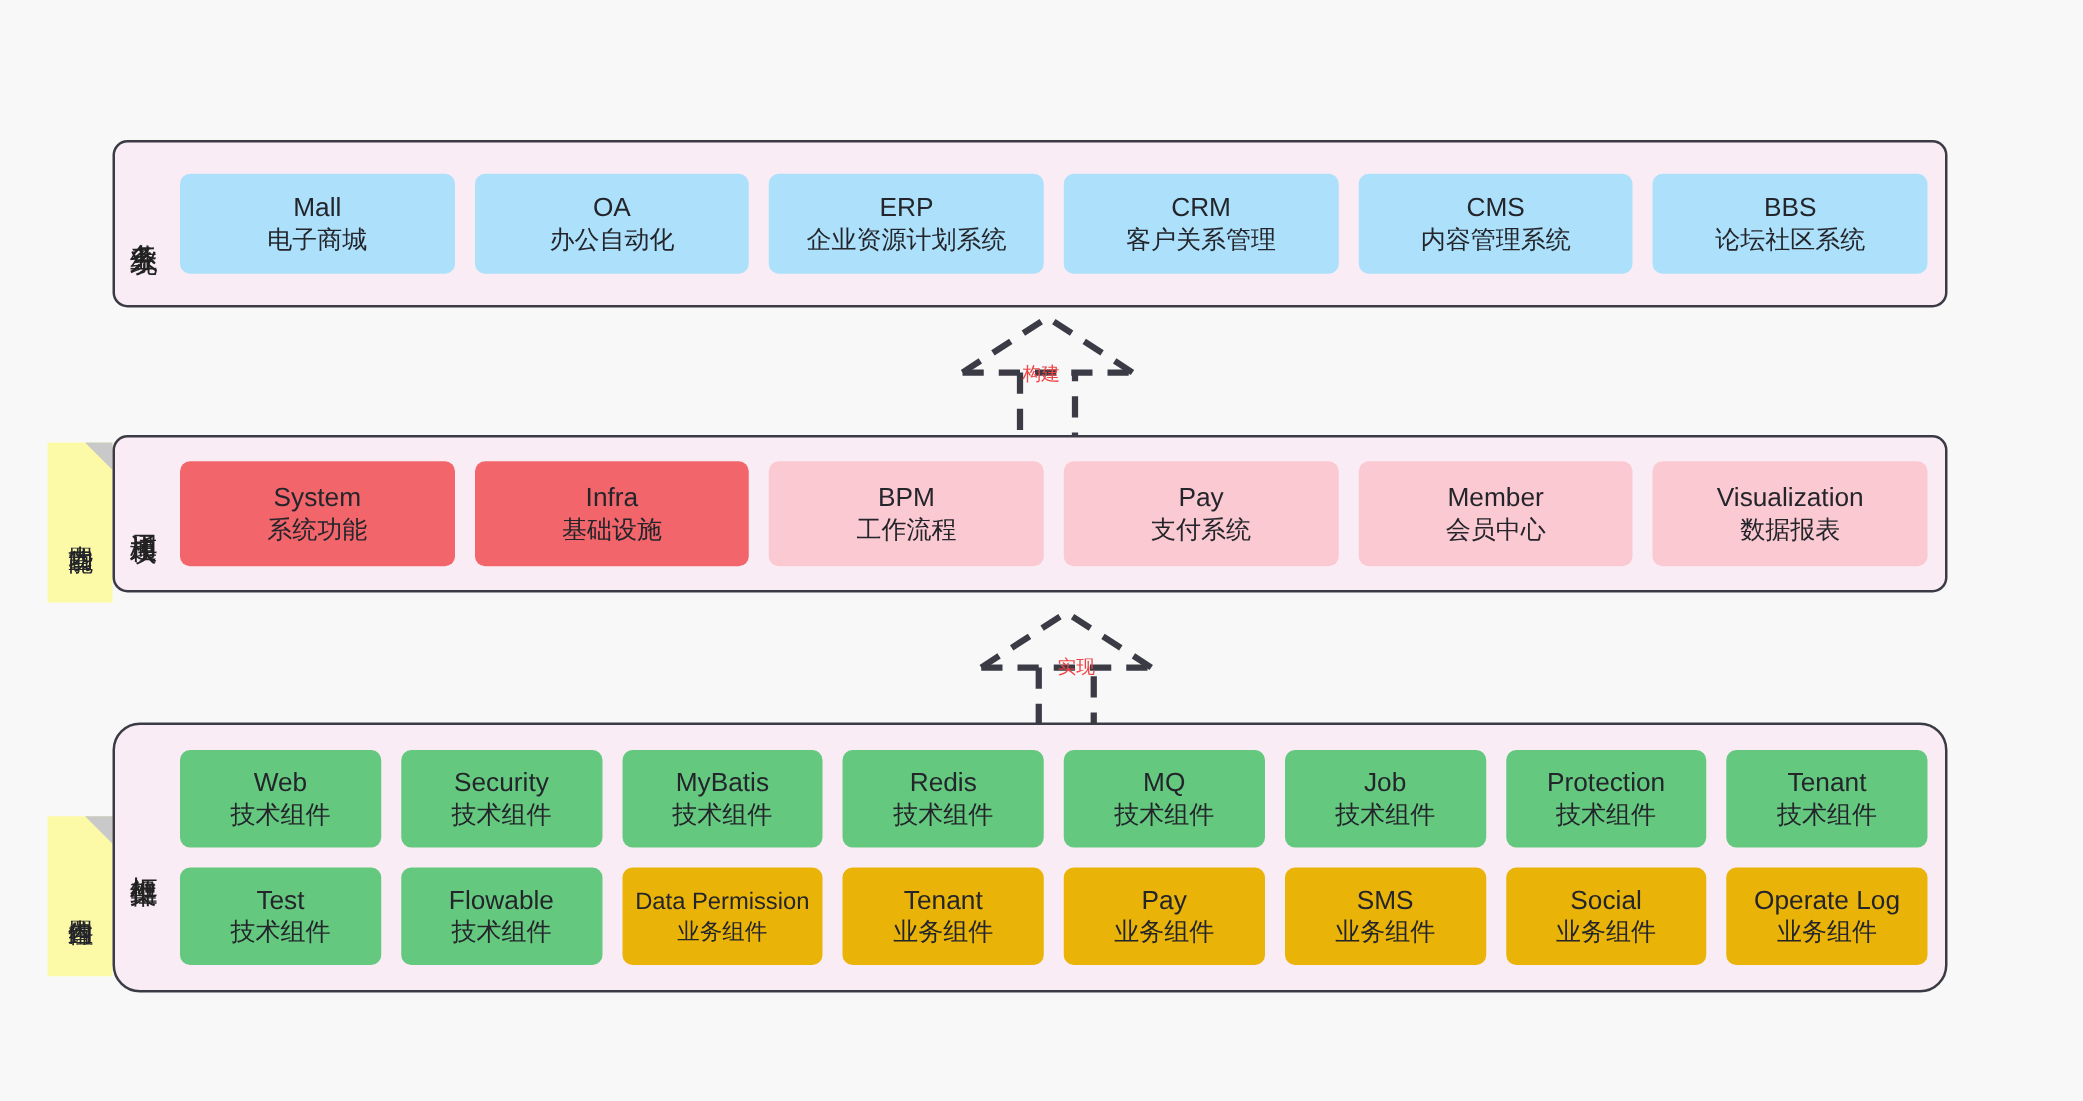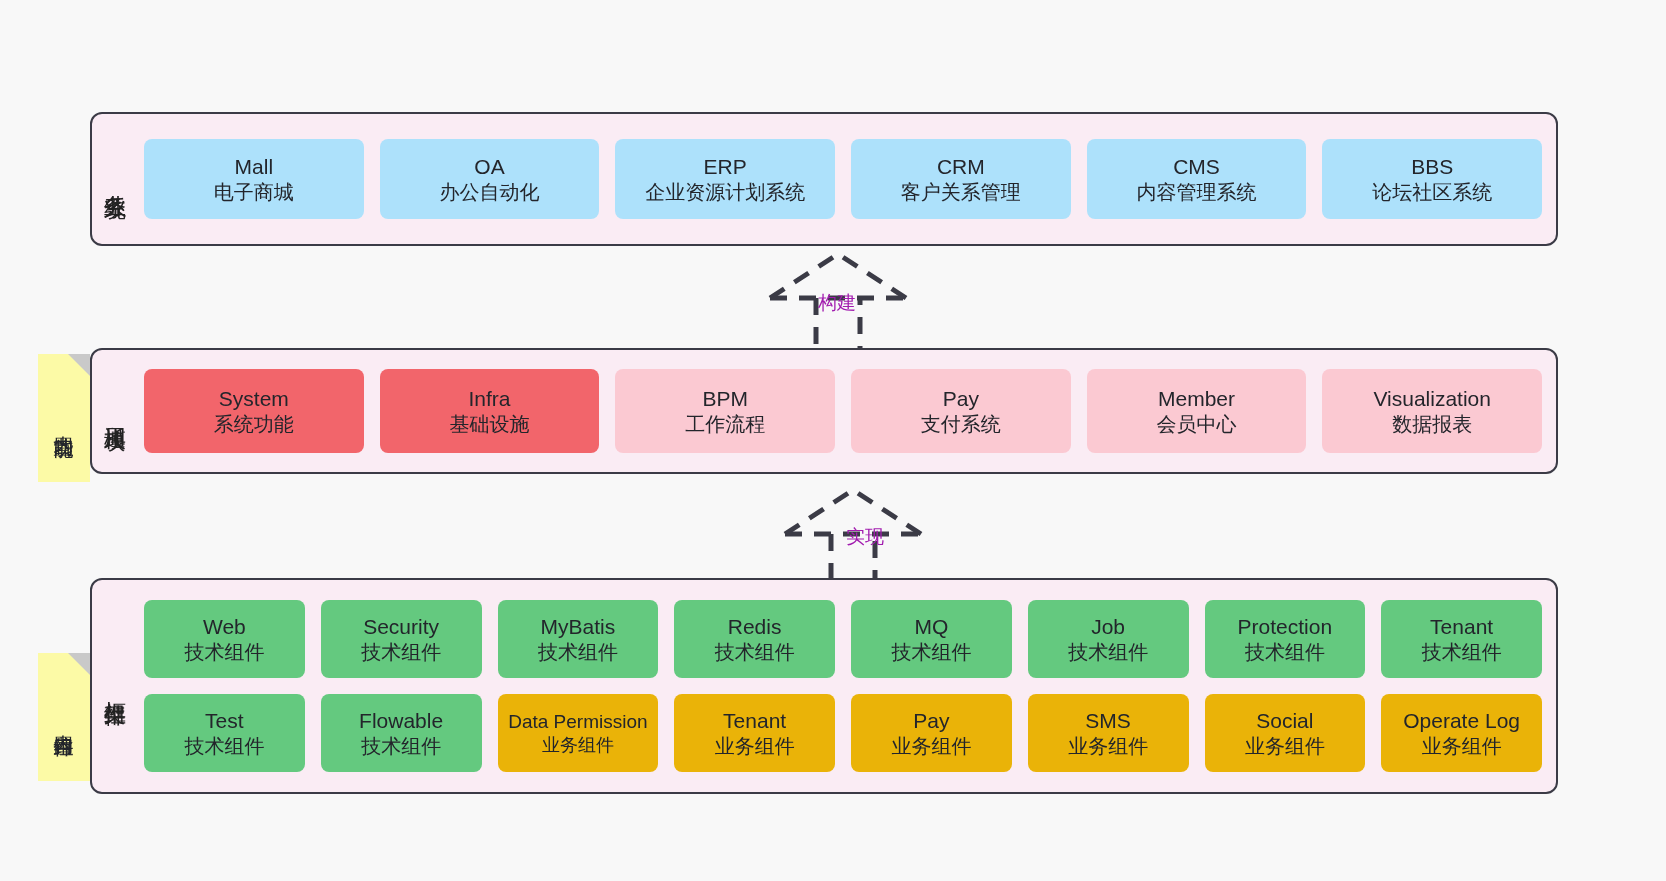"构建" .connector-label { color: #a21caf -> #ef4444; font-size: 19px -> 15px }
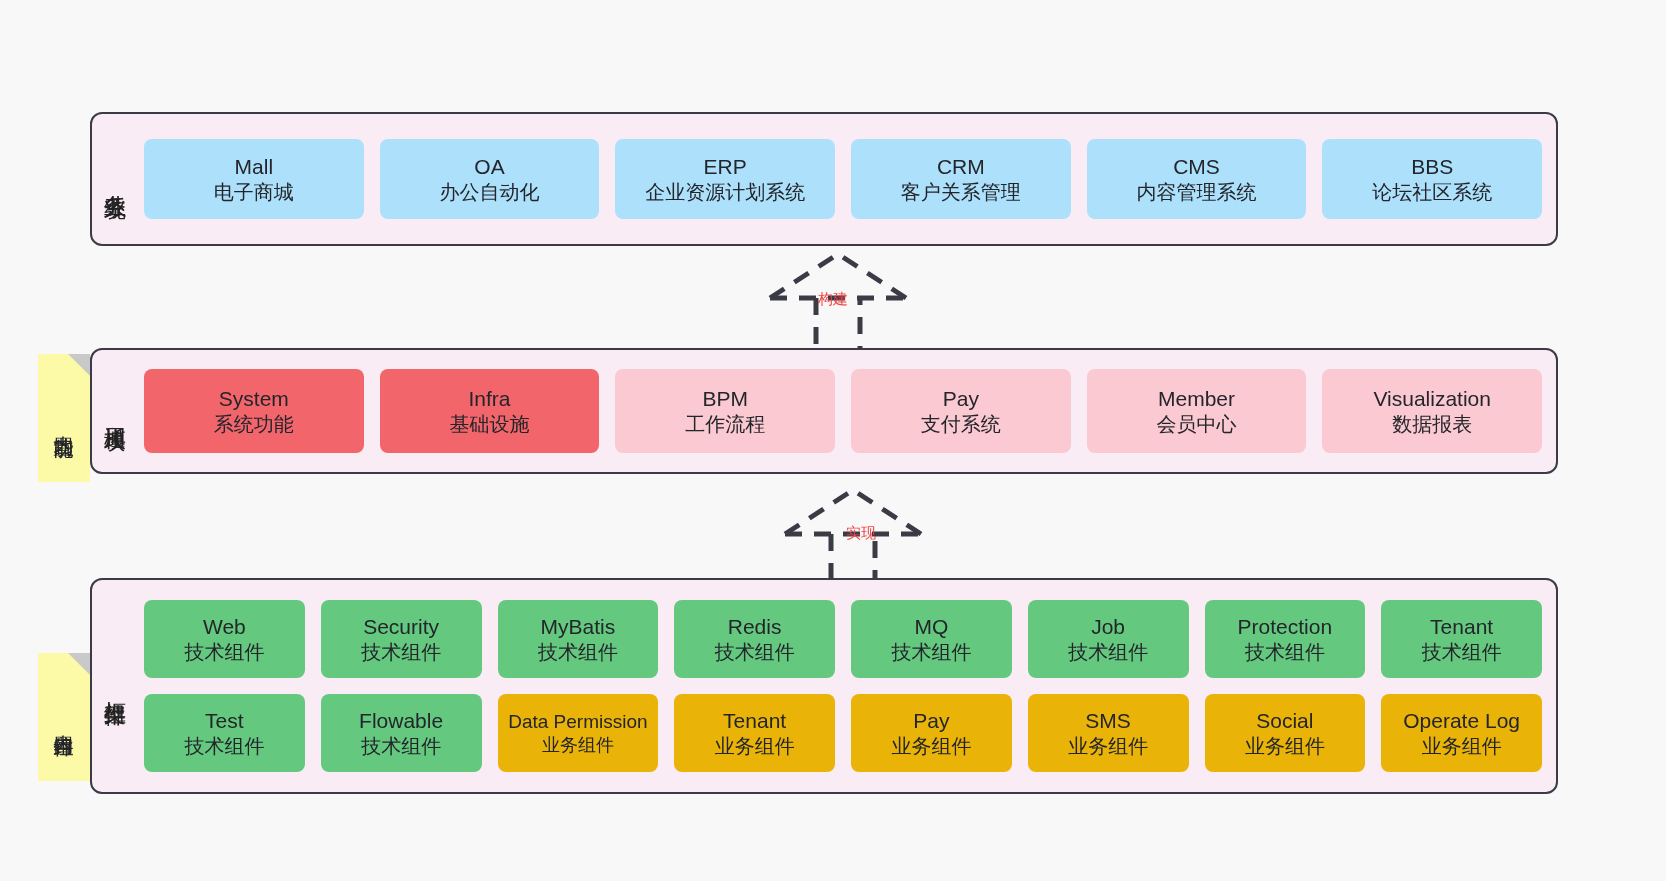"Web" div.layer { border-radius: none -> 22px }
